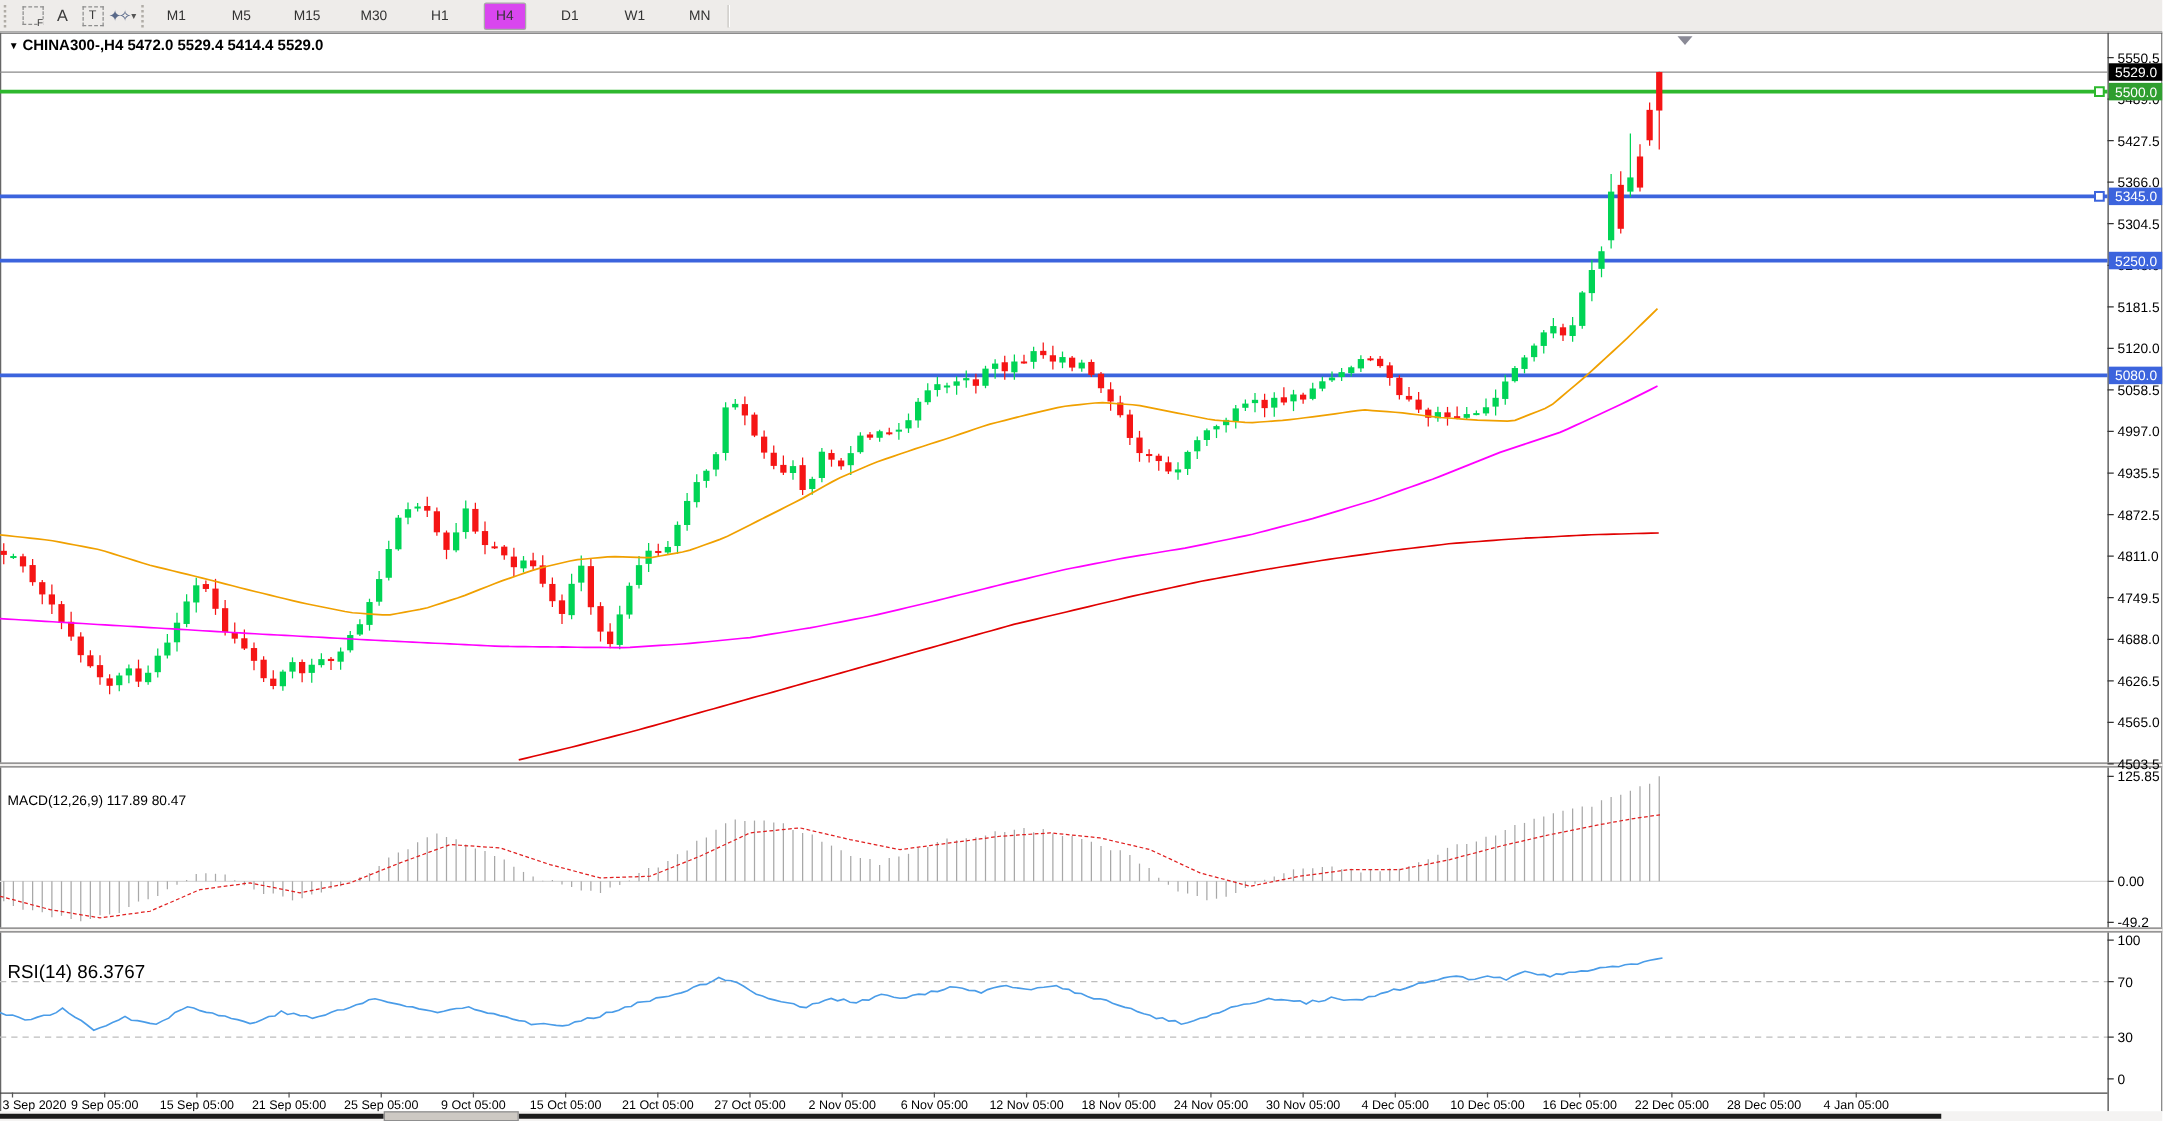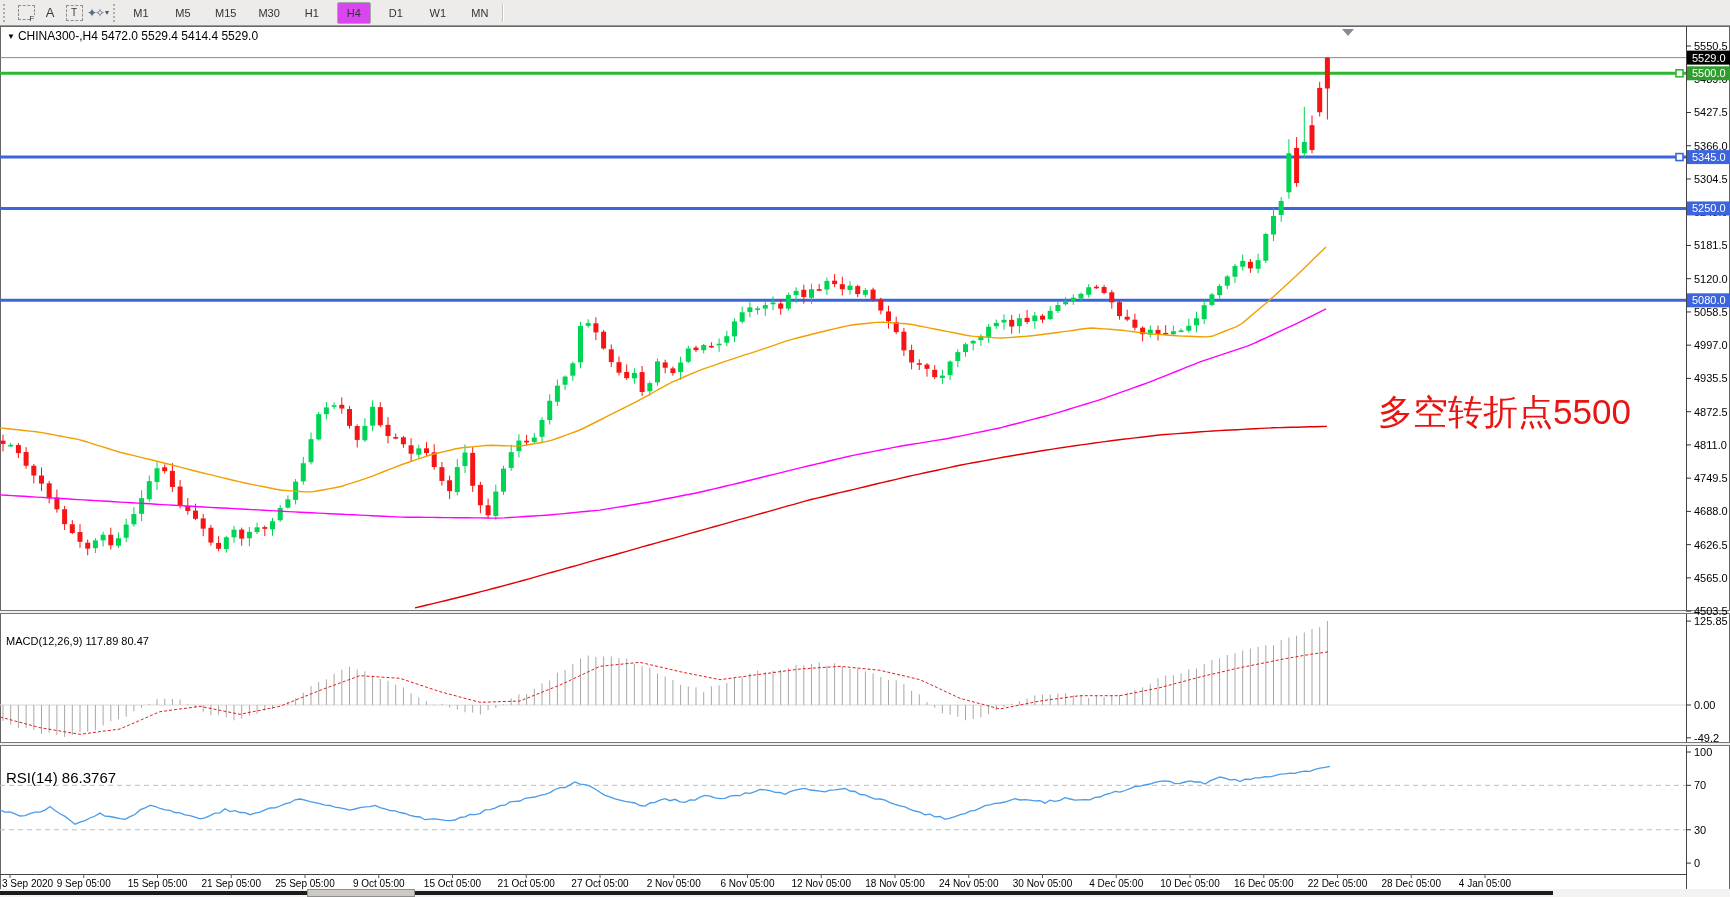"M1" div { gap: 8px -> 18px }
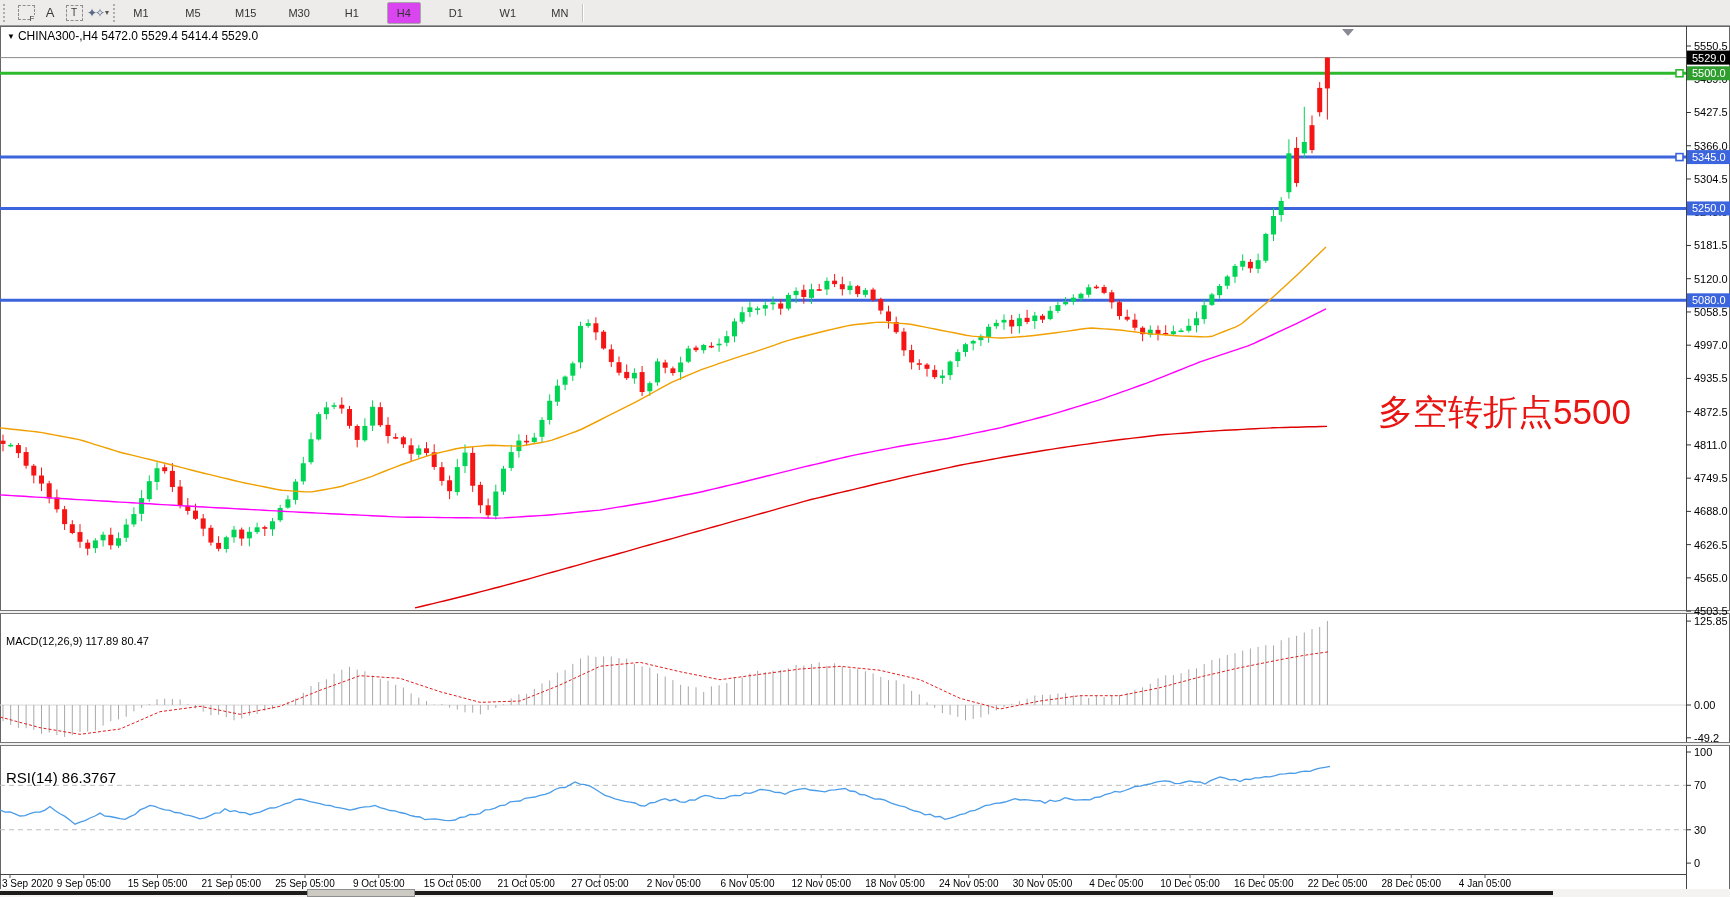"▼ CHINA300-,H4 5472.0 5529.4 5414.4" #chart-title { font-weight: none -> bold }
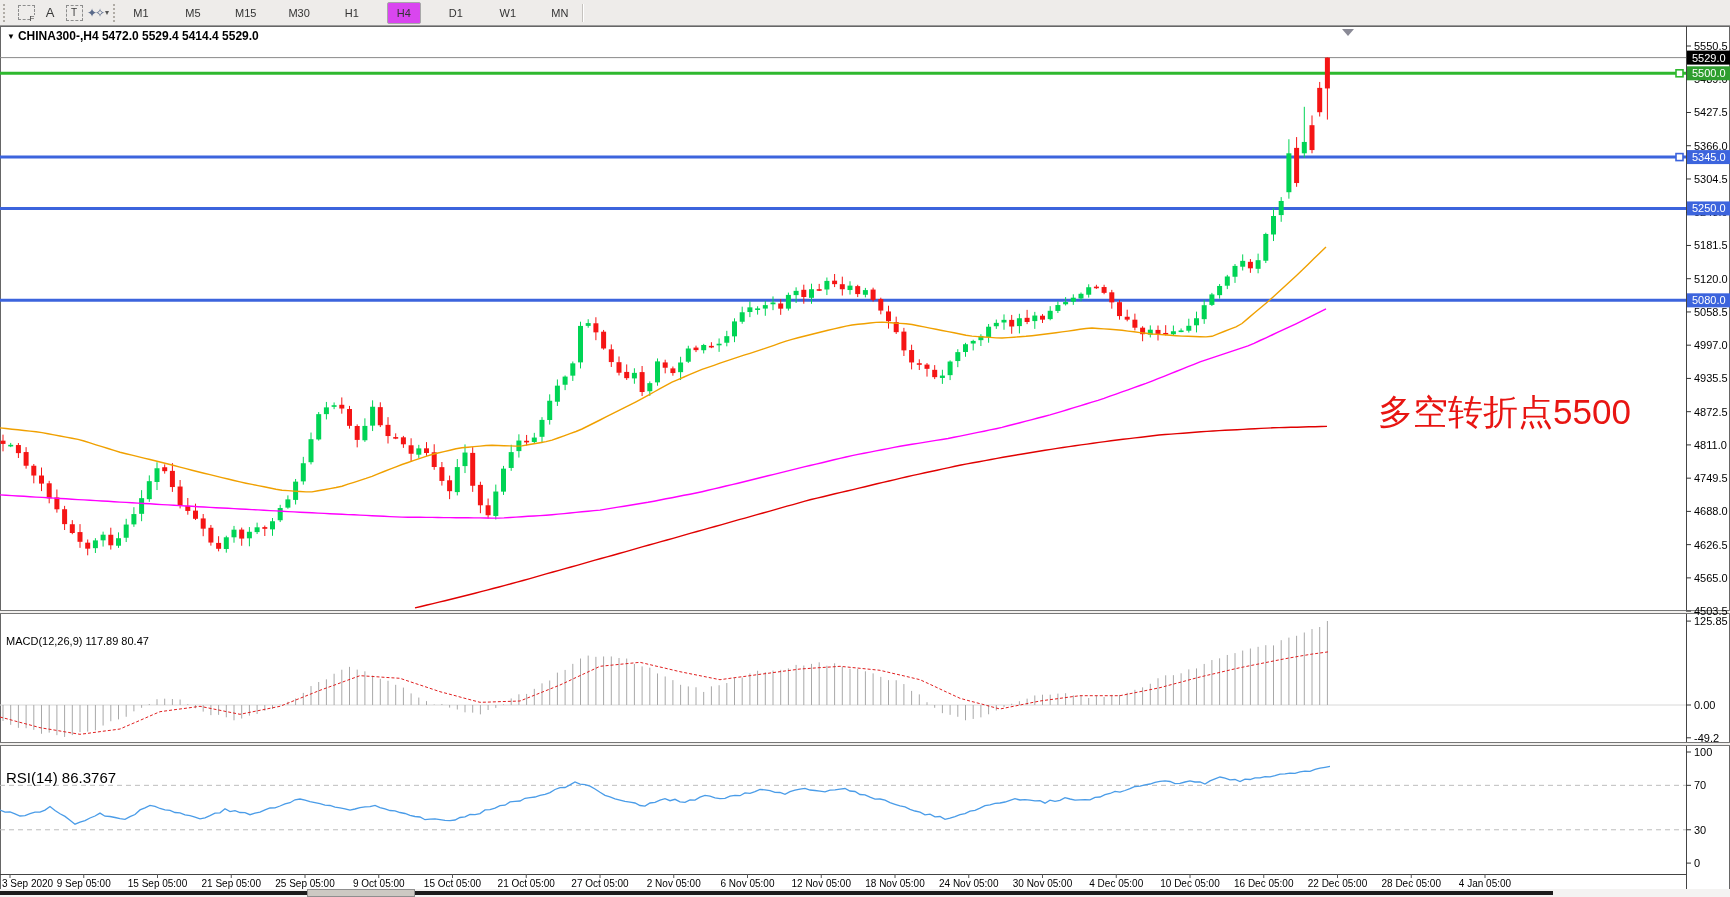"多空转折点5500" div.ovl { html: <div>多空转折点5500</div> -> none }
